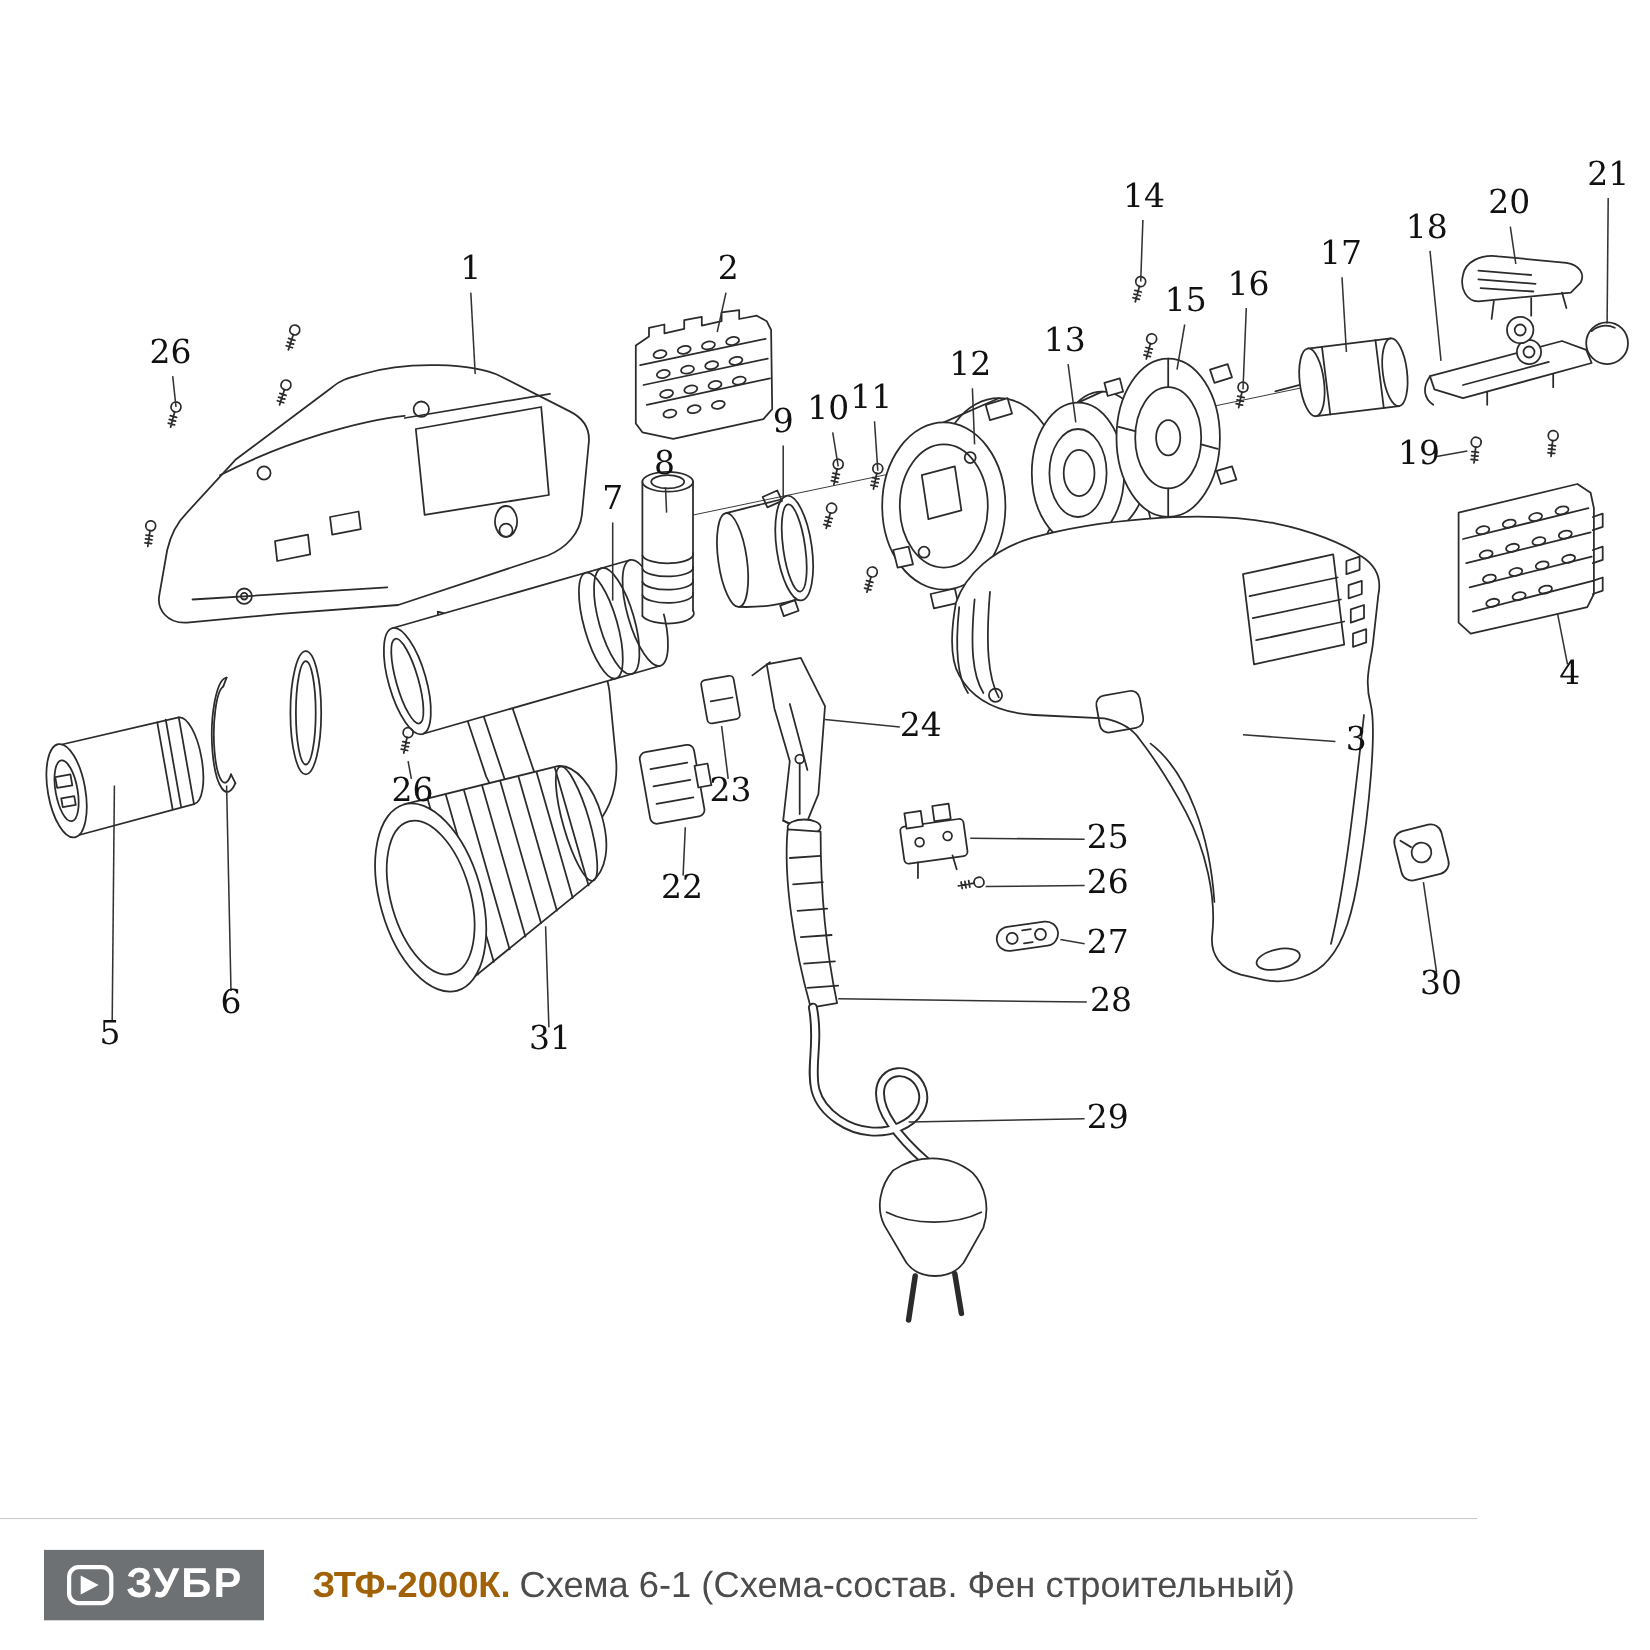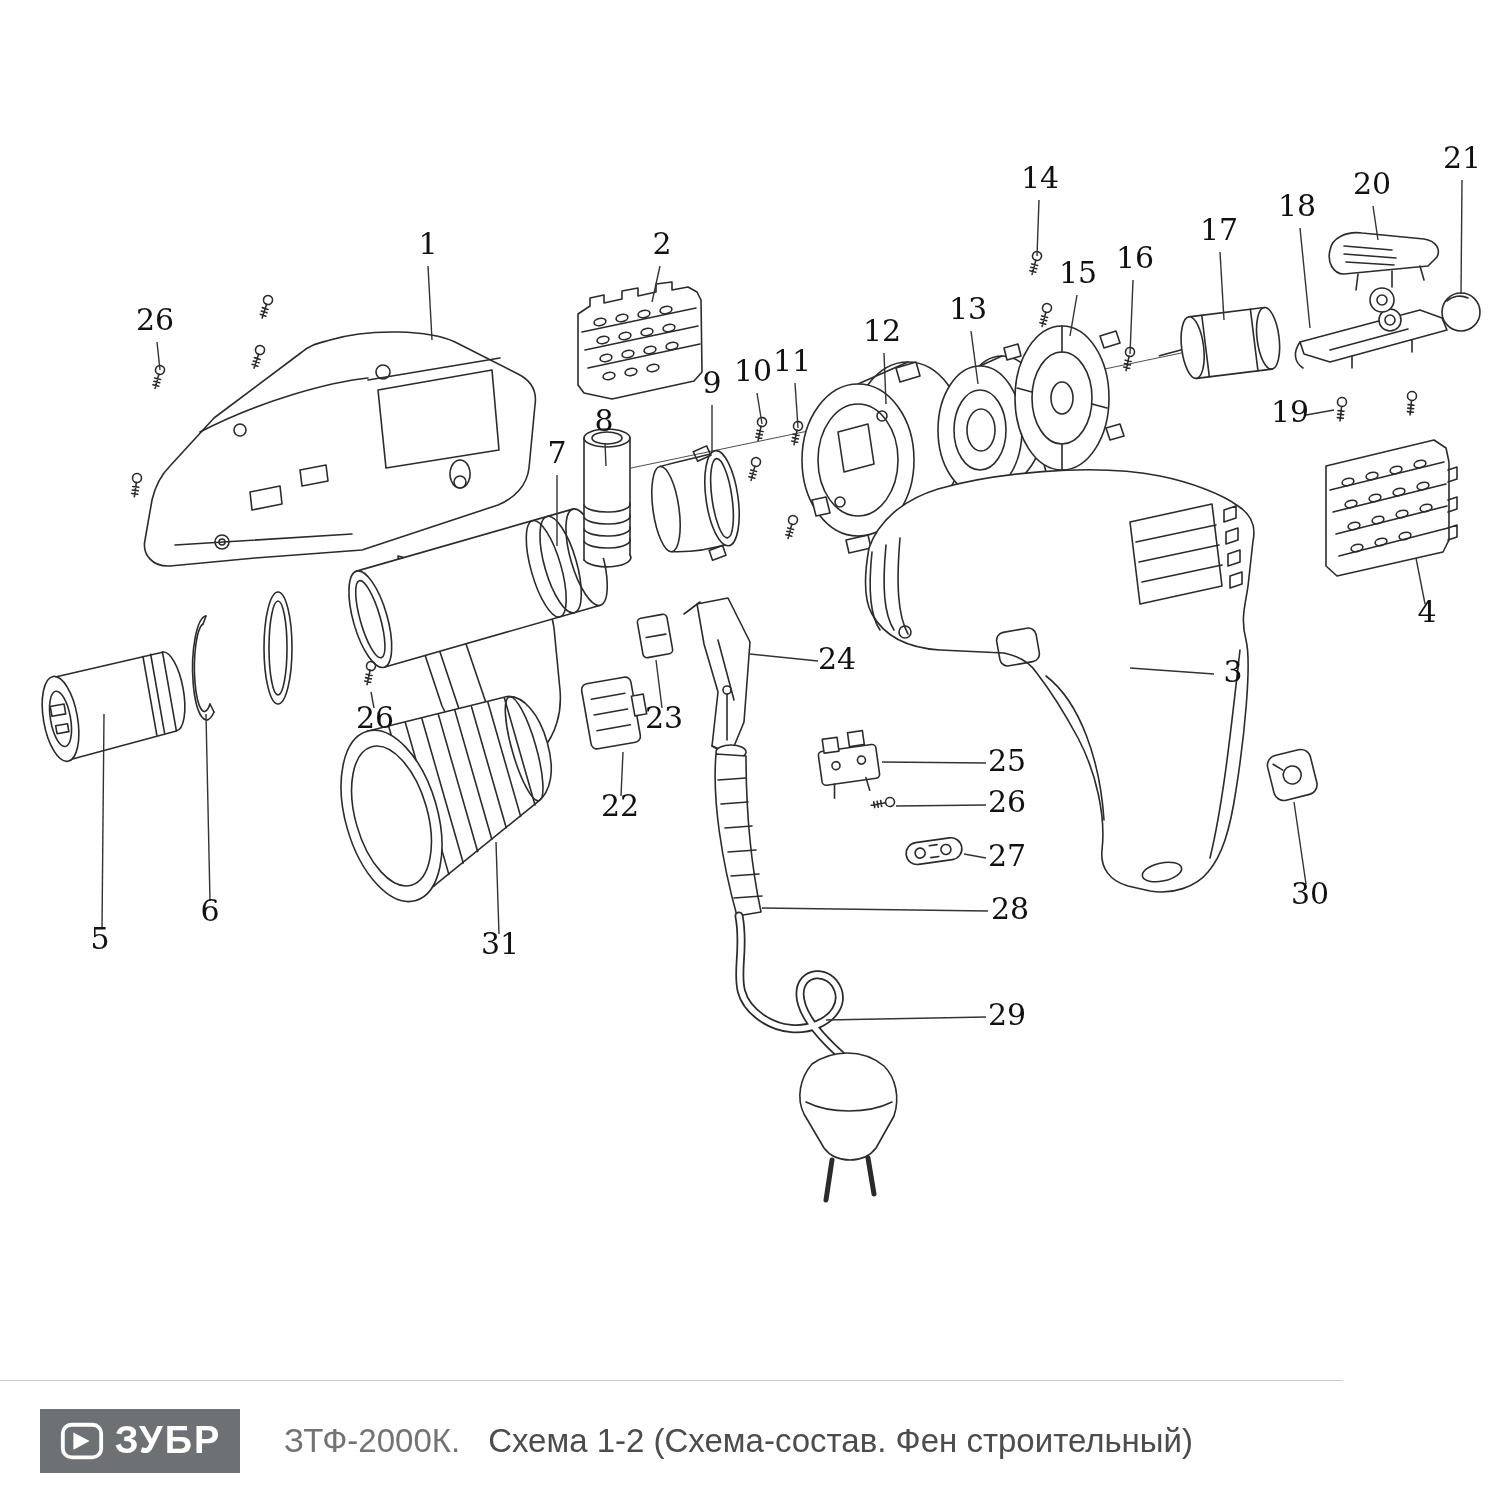"ЗТФ-2000К." .model { color: #737373 -> #a16207; font-weight: 400 -> 700; margin-right: 28px -> 8px }
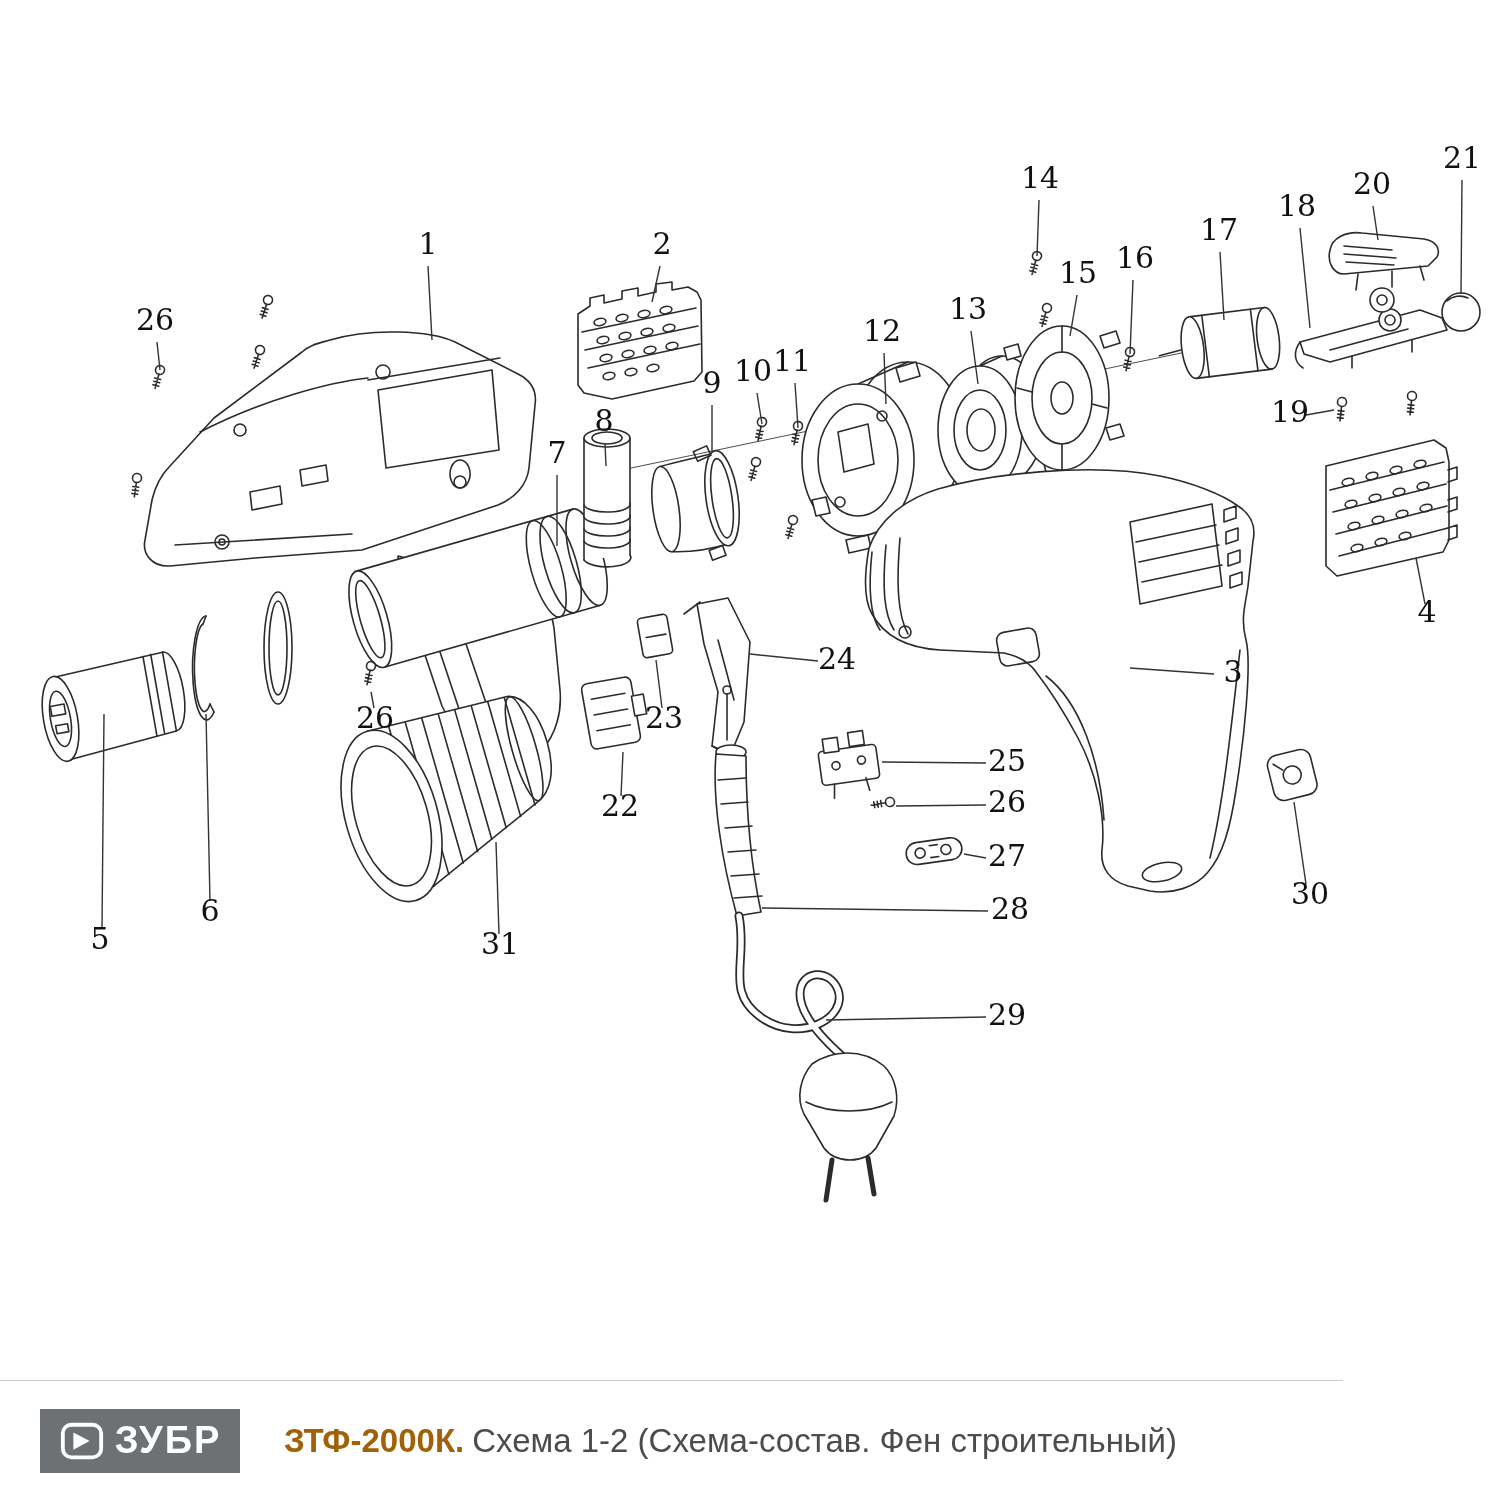"Схема 1-2 (Схема-состав. Фен" span.subtitle { text: 1-2 -> 6-1 }
